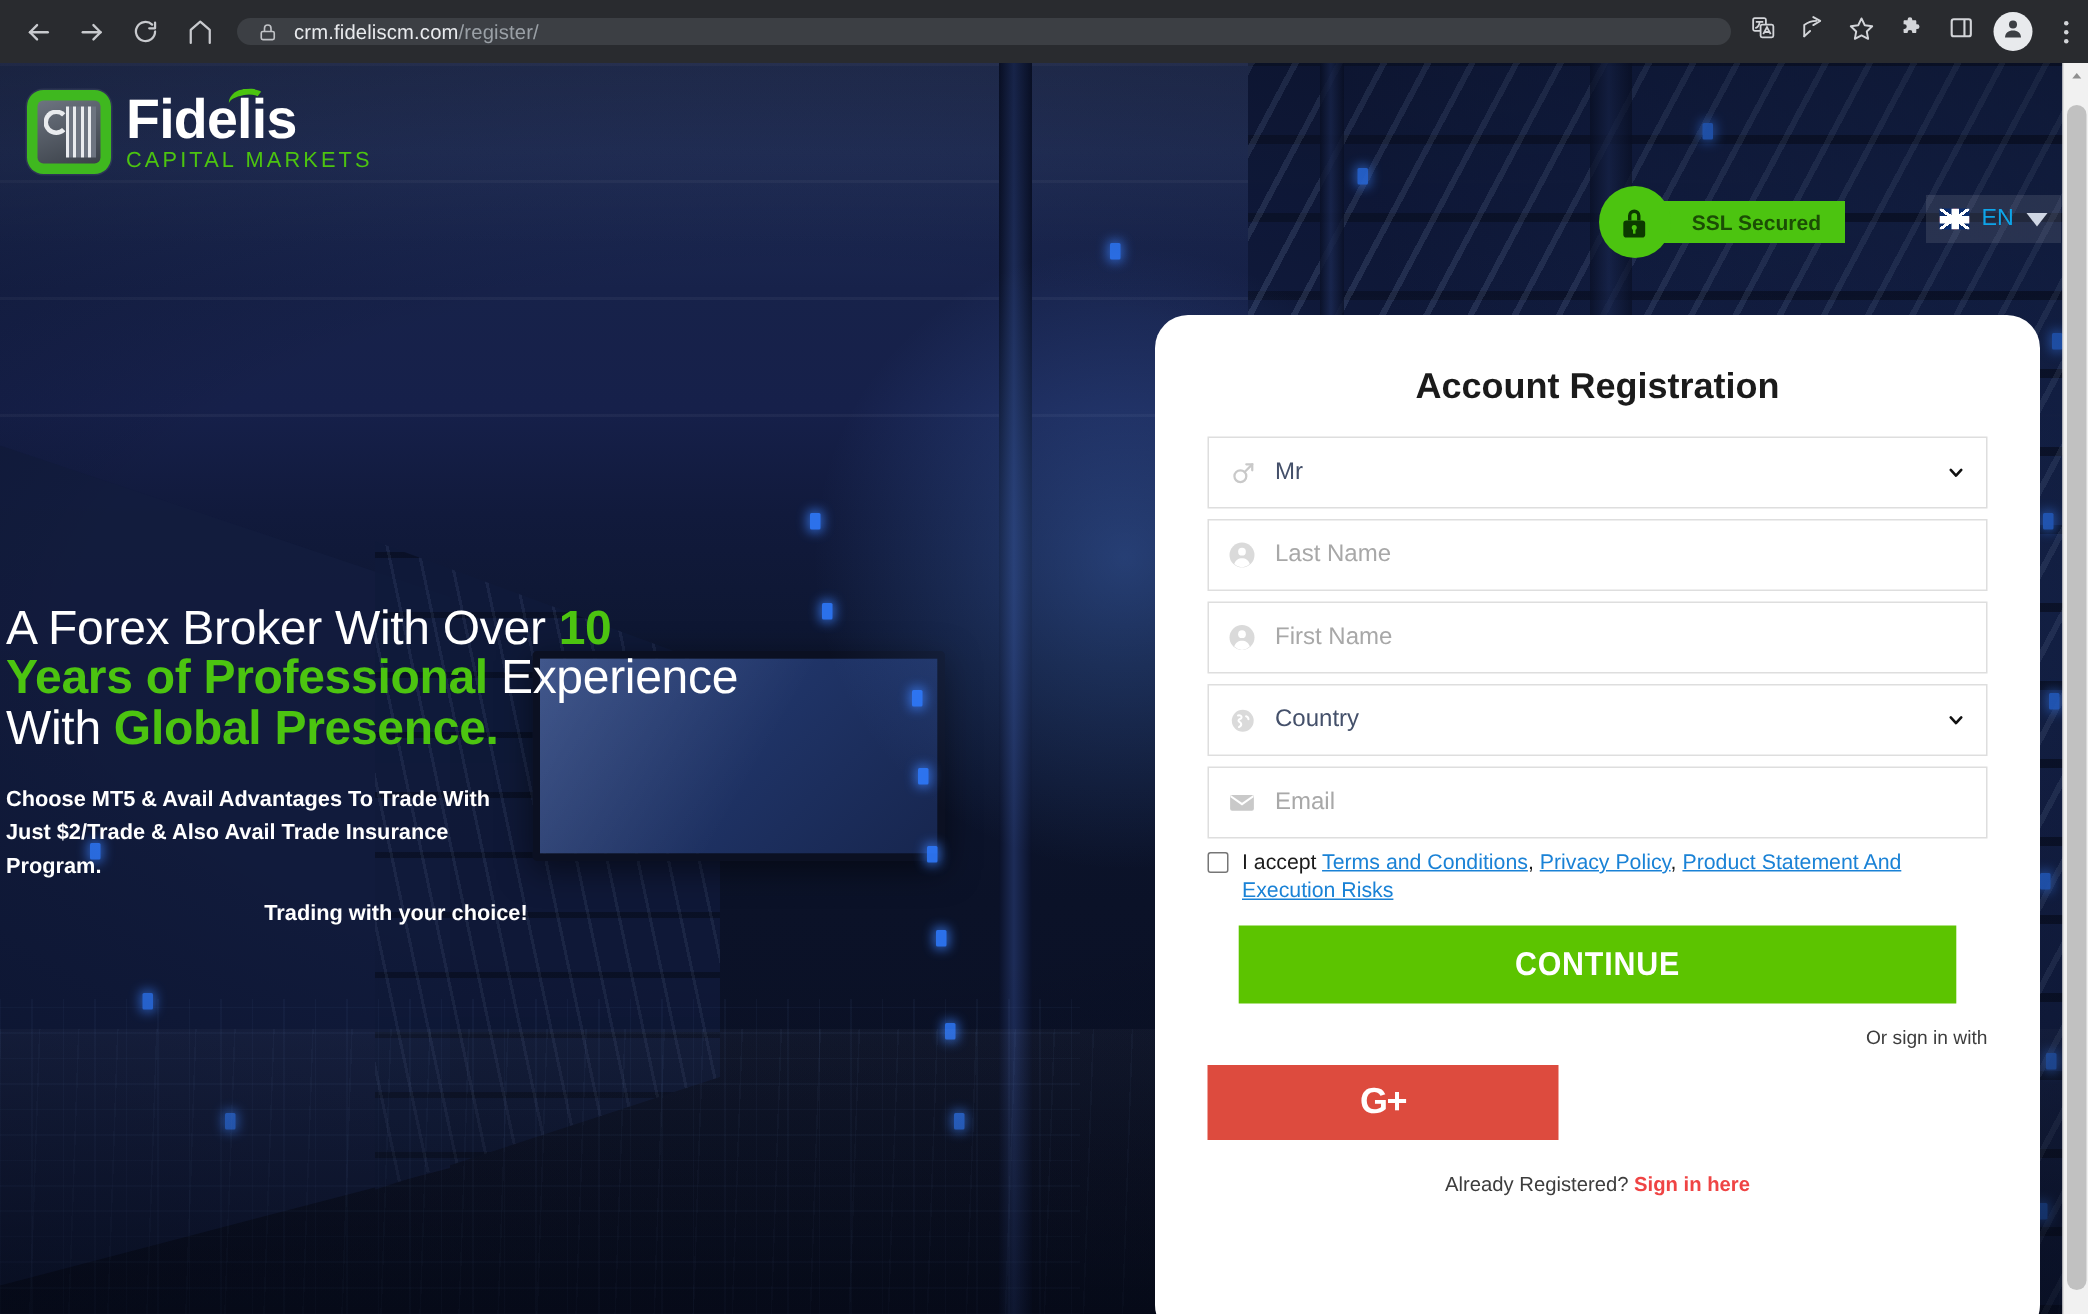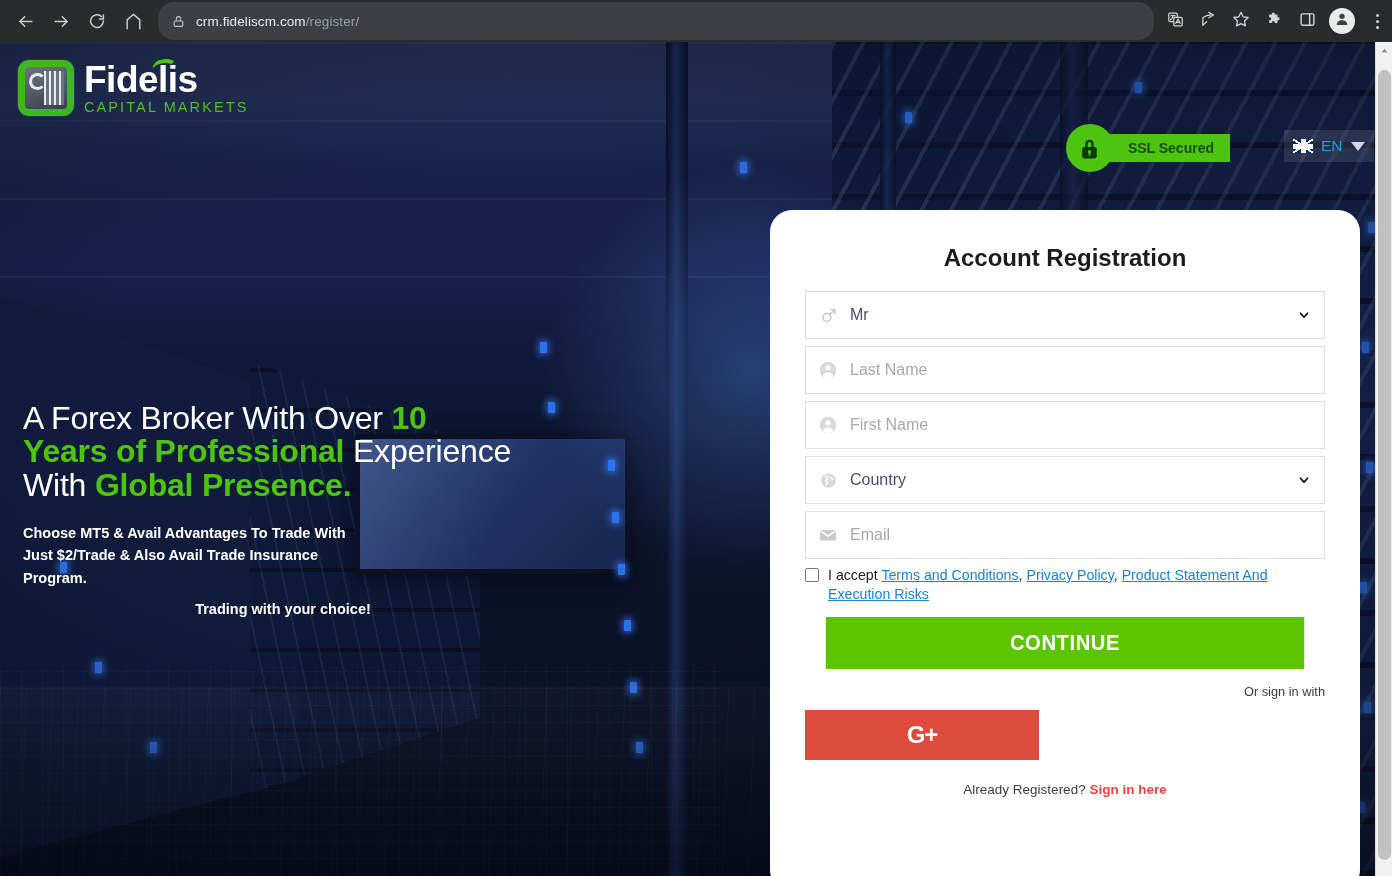"crm.fideliscm.com/register/" #omnibox { height: 38px -> 18px }
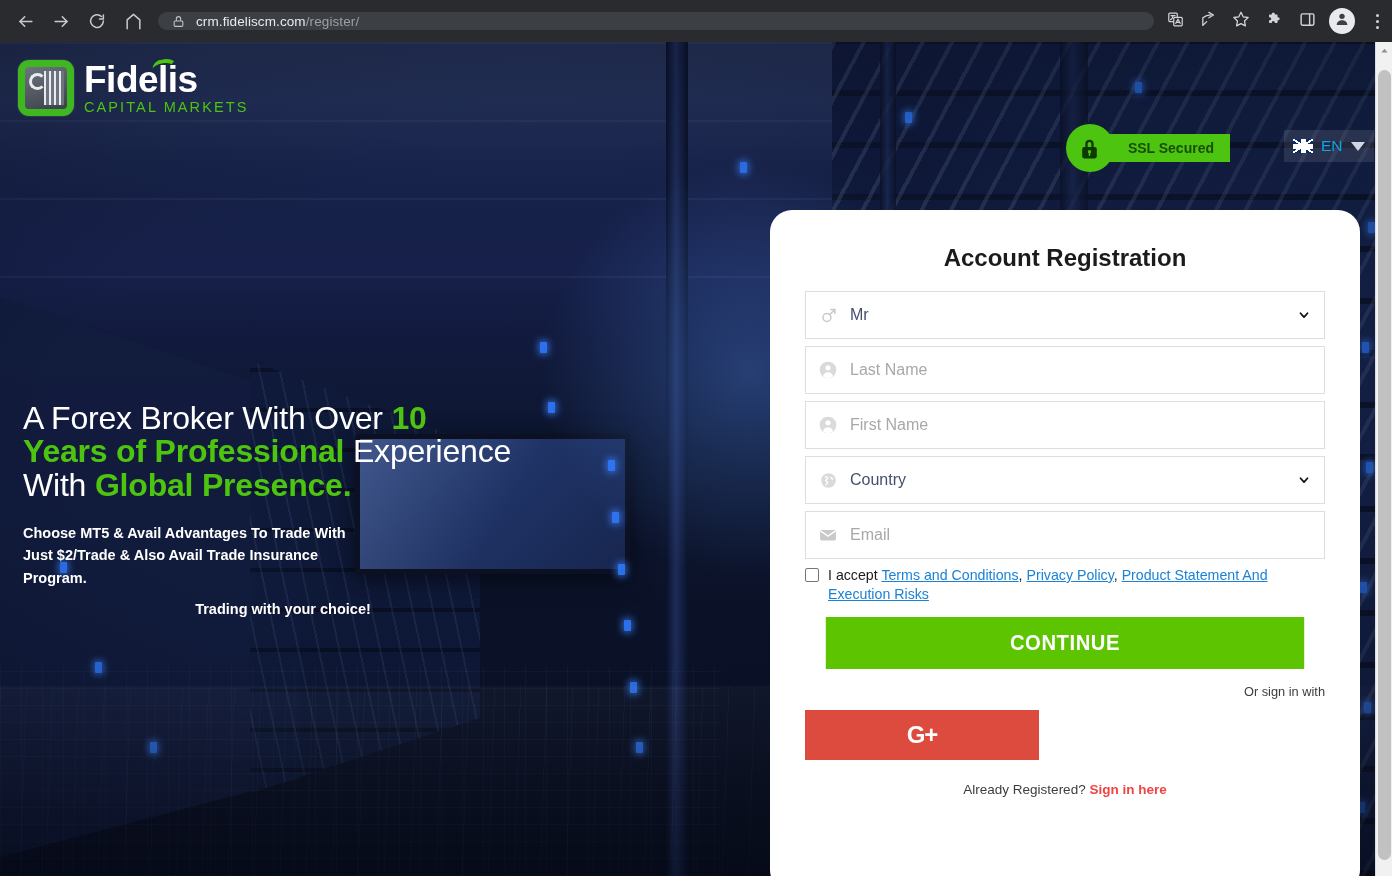"A Forex Broker With Over" #hero { left: 23px -> 4px }
